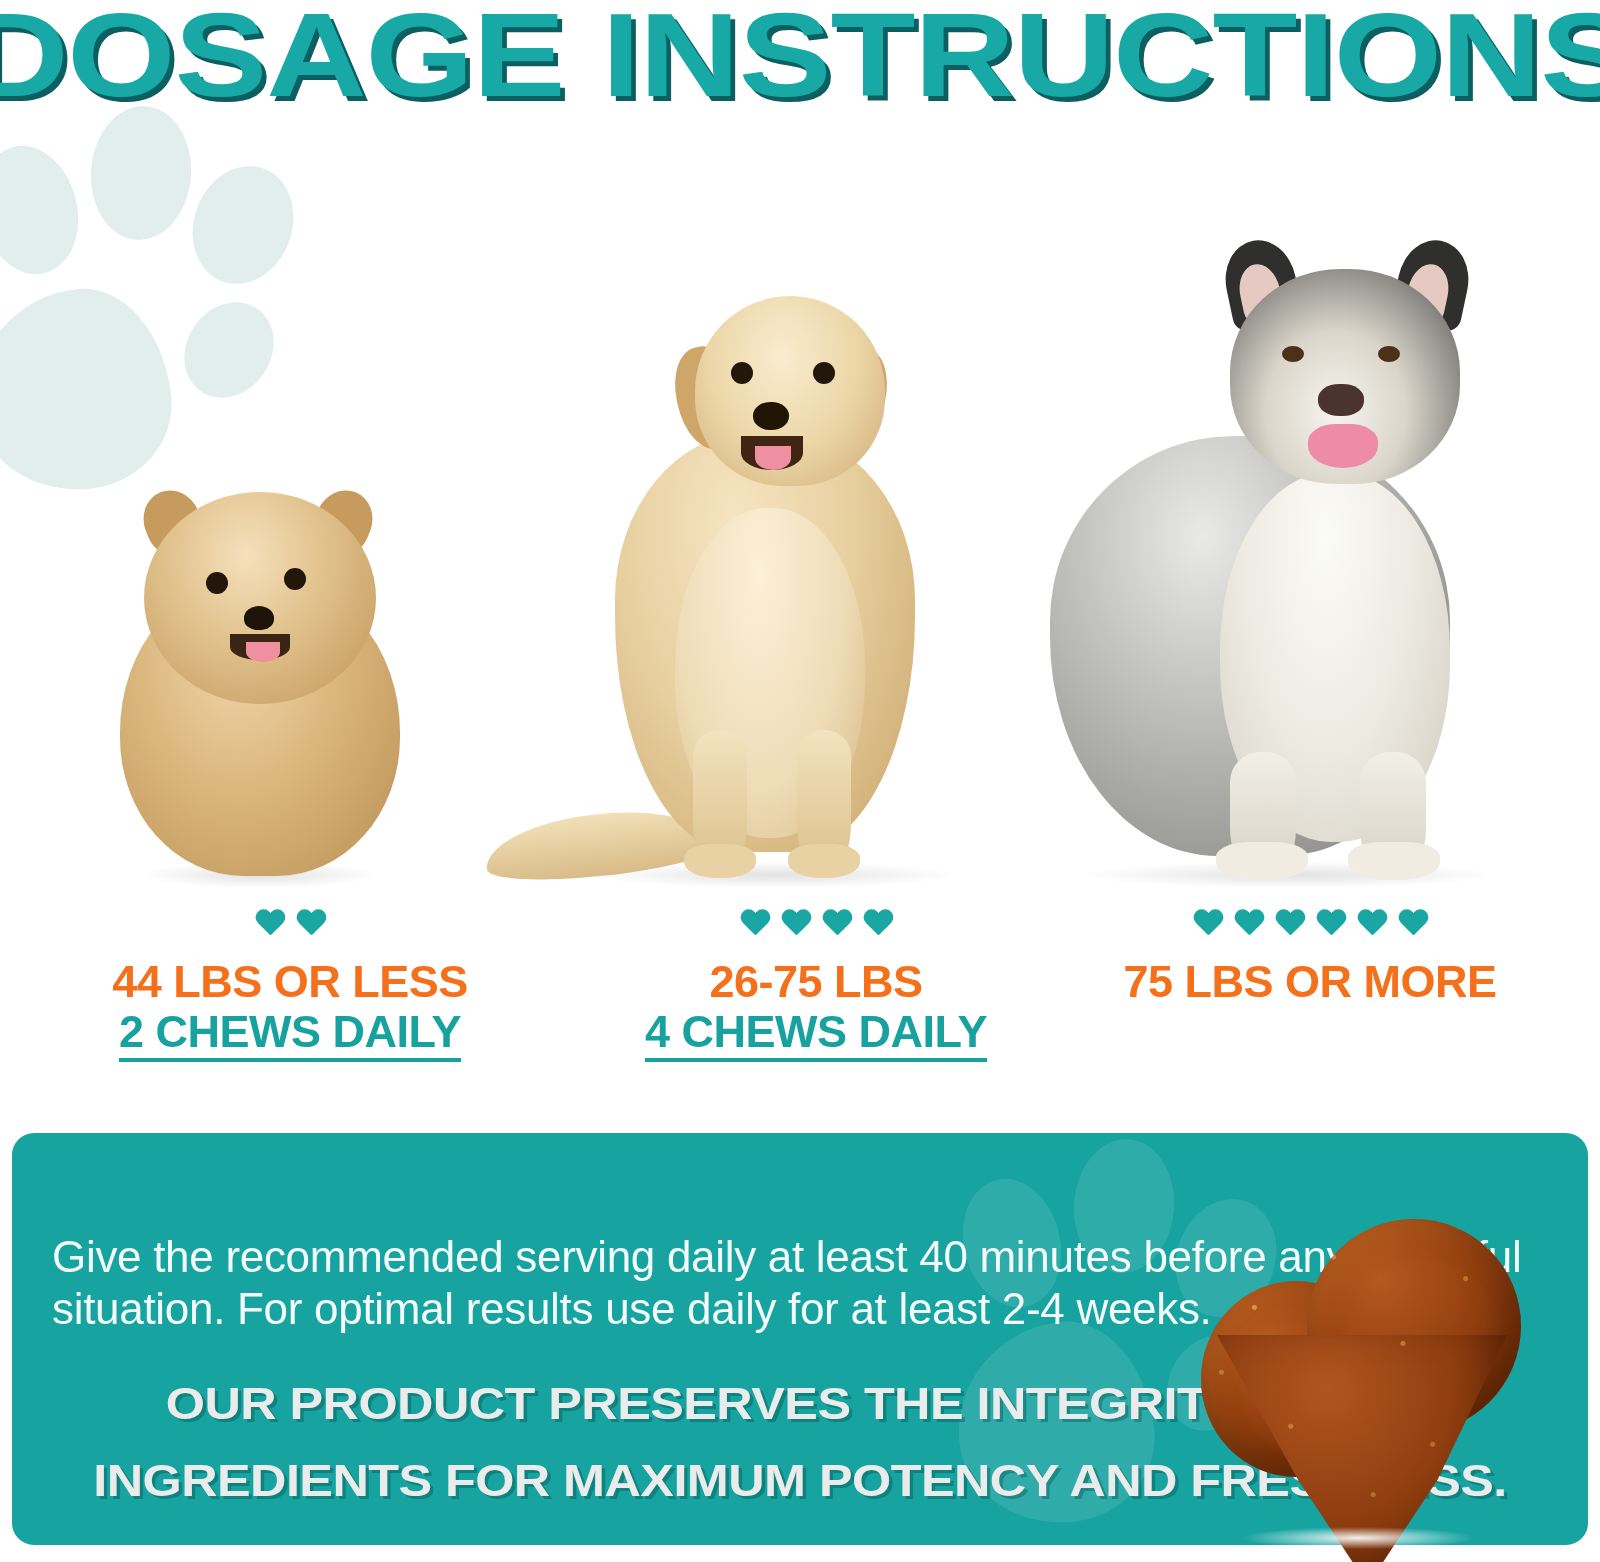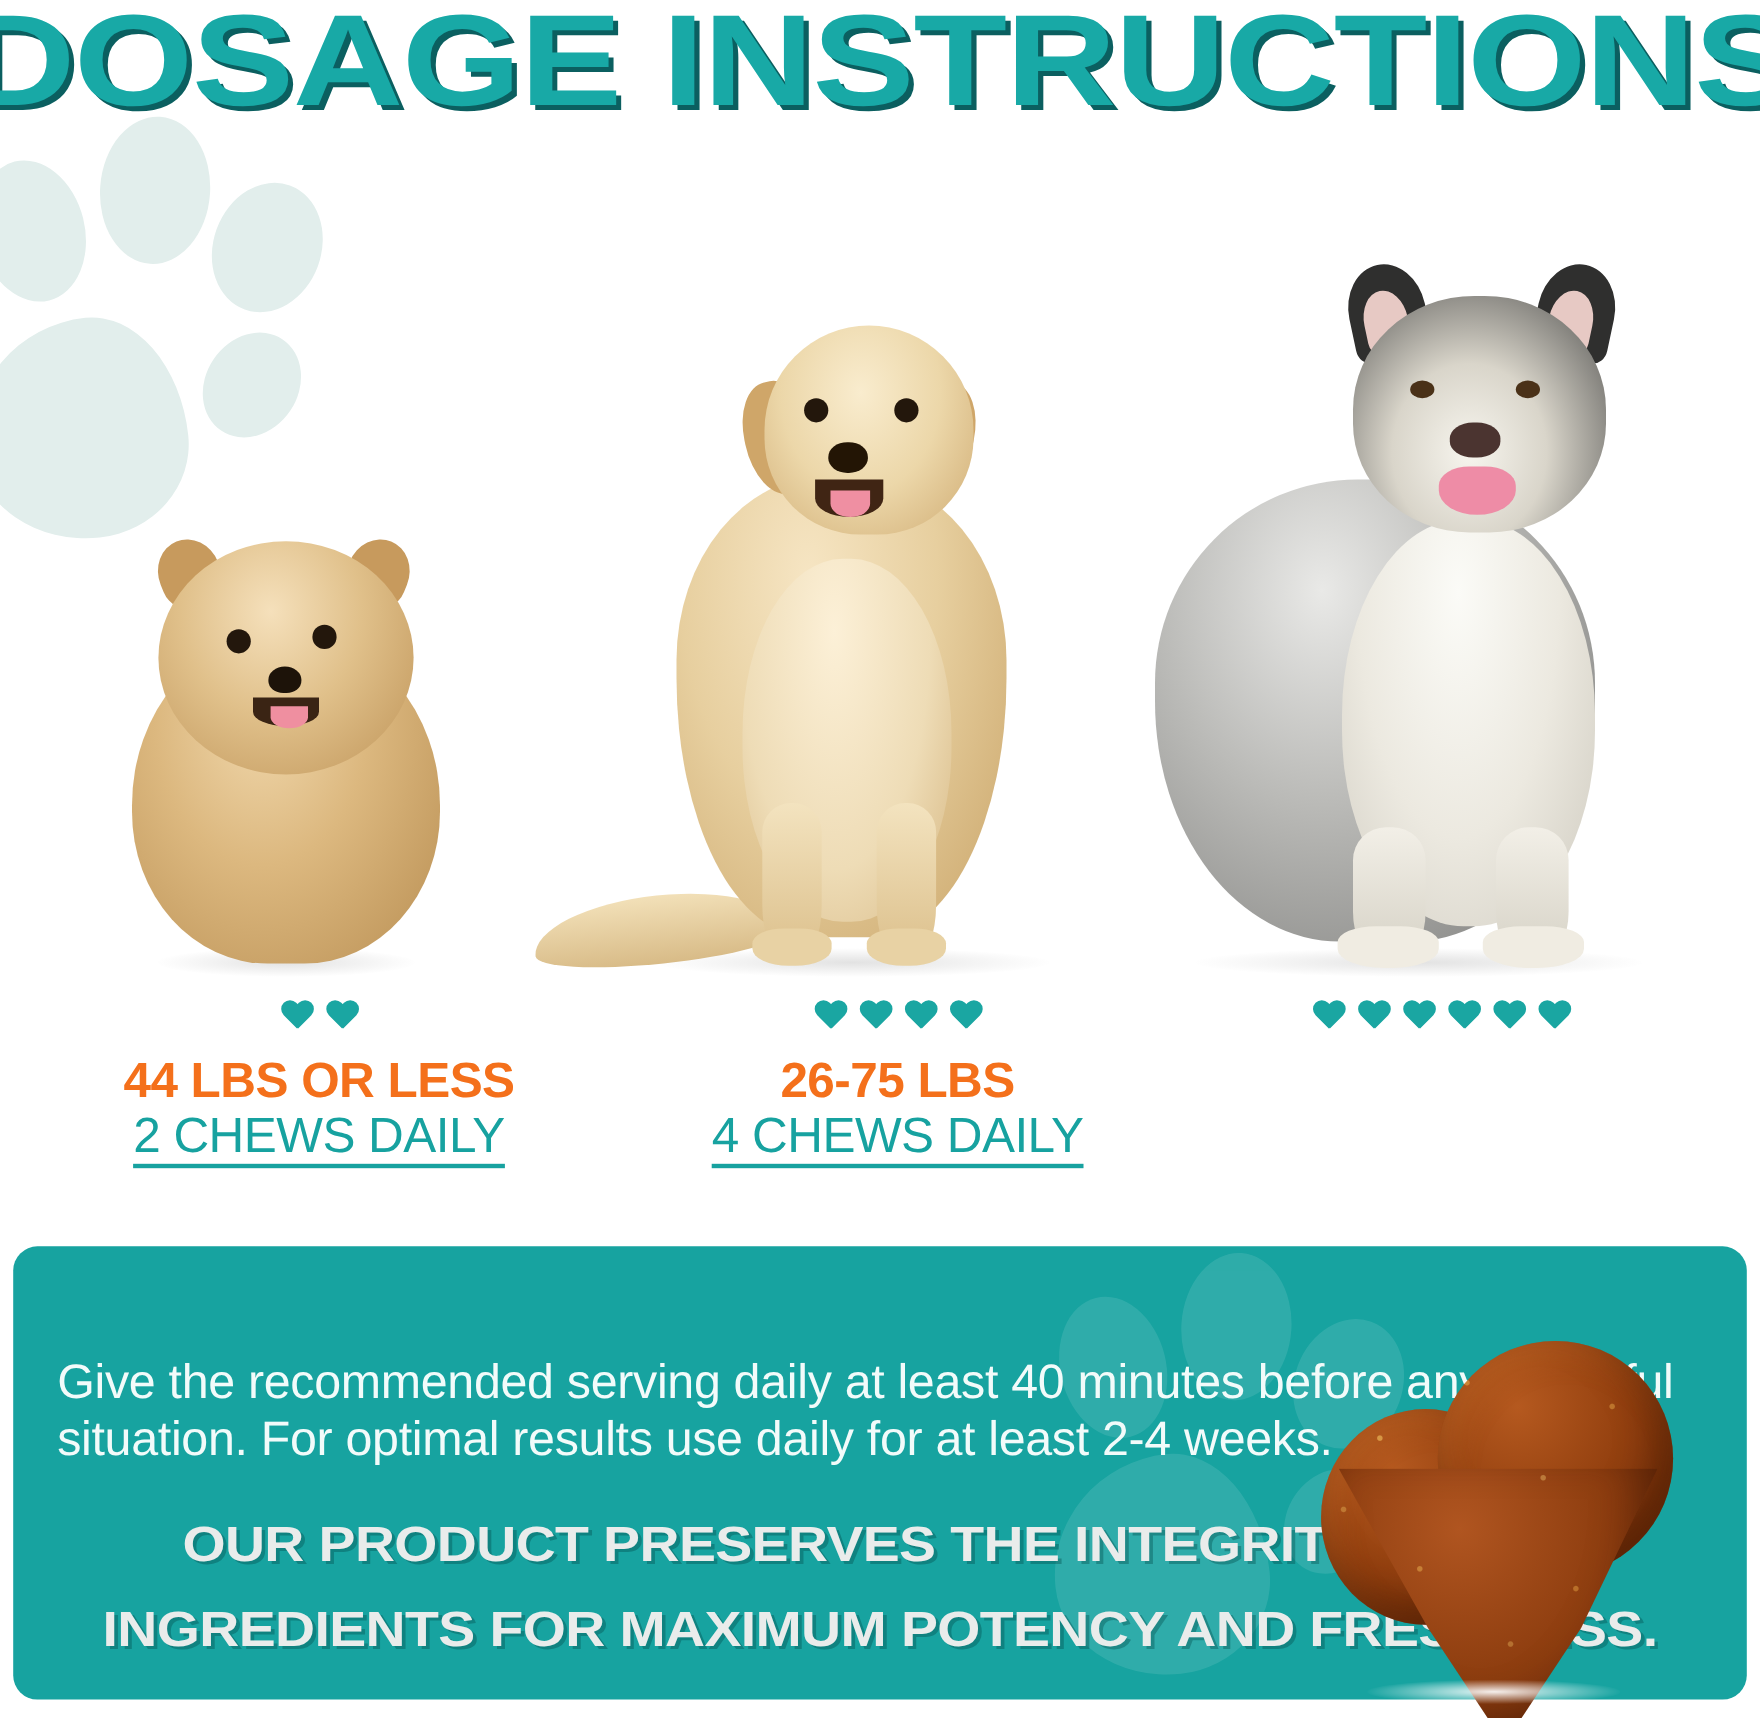"75 LBS OR MORE" div.weight { html: none -> <div>75 LBS OR MORE</div> }
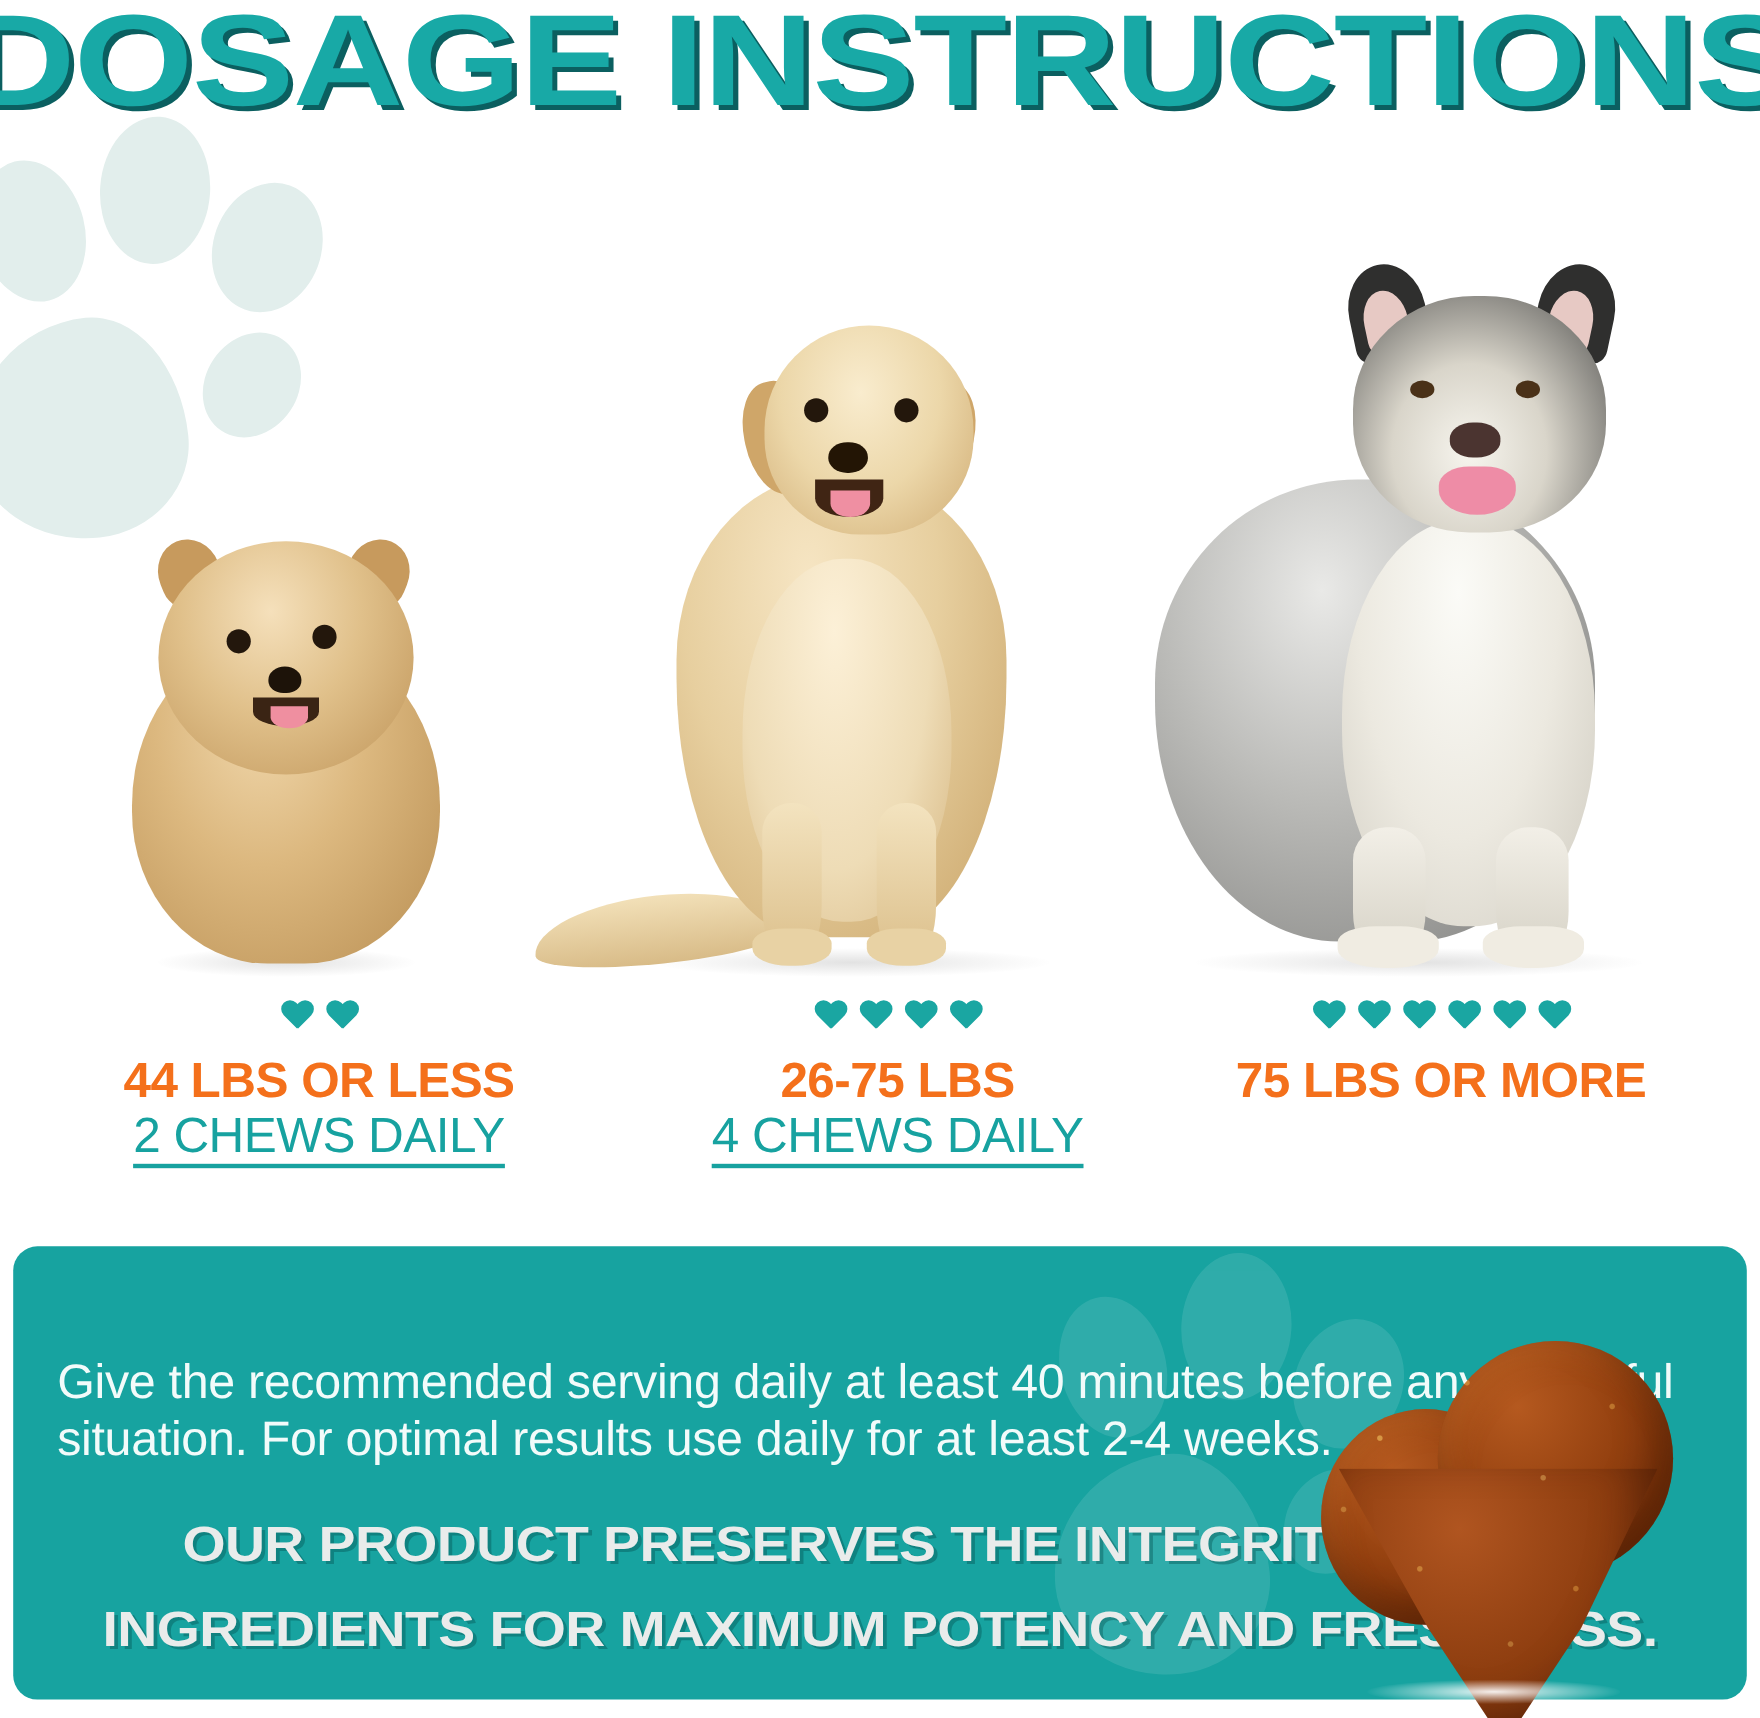"2 CHEWS DAILY" .chews { font-weight: normal -> bold }
